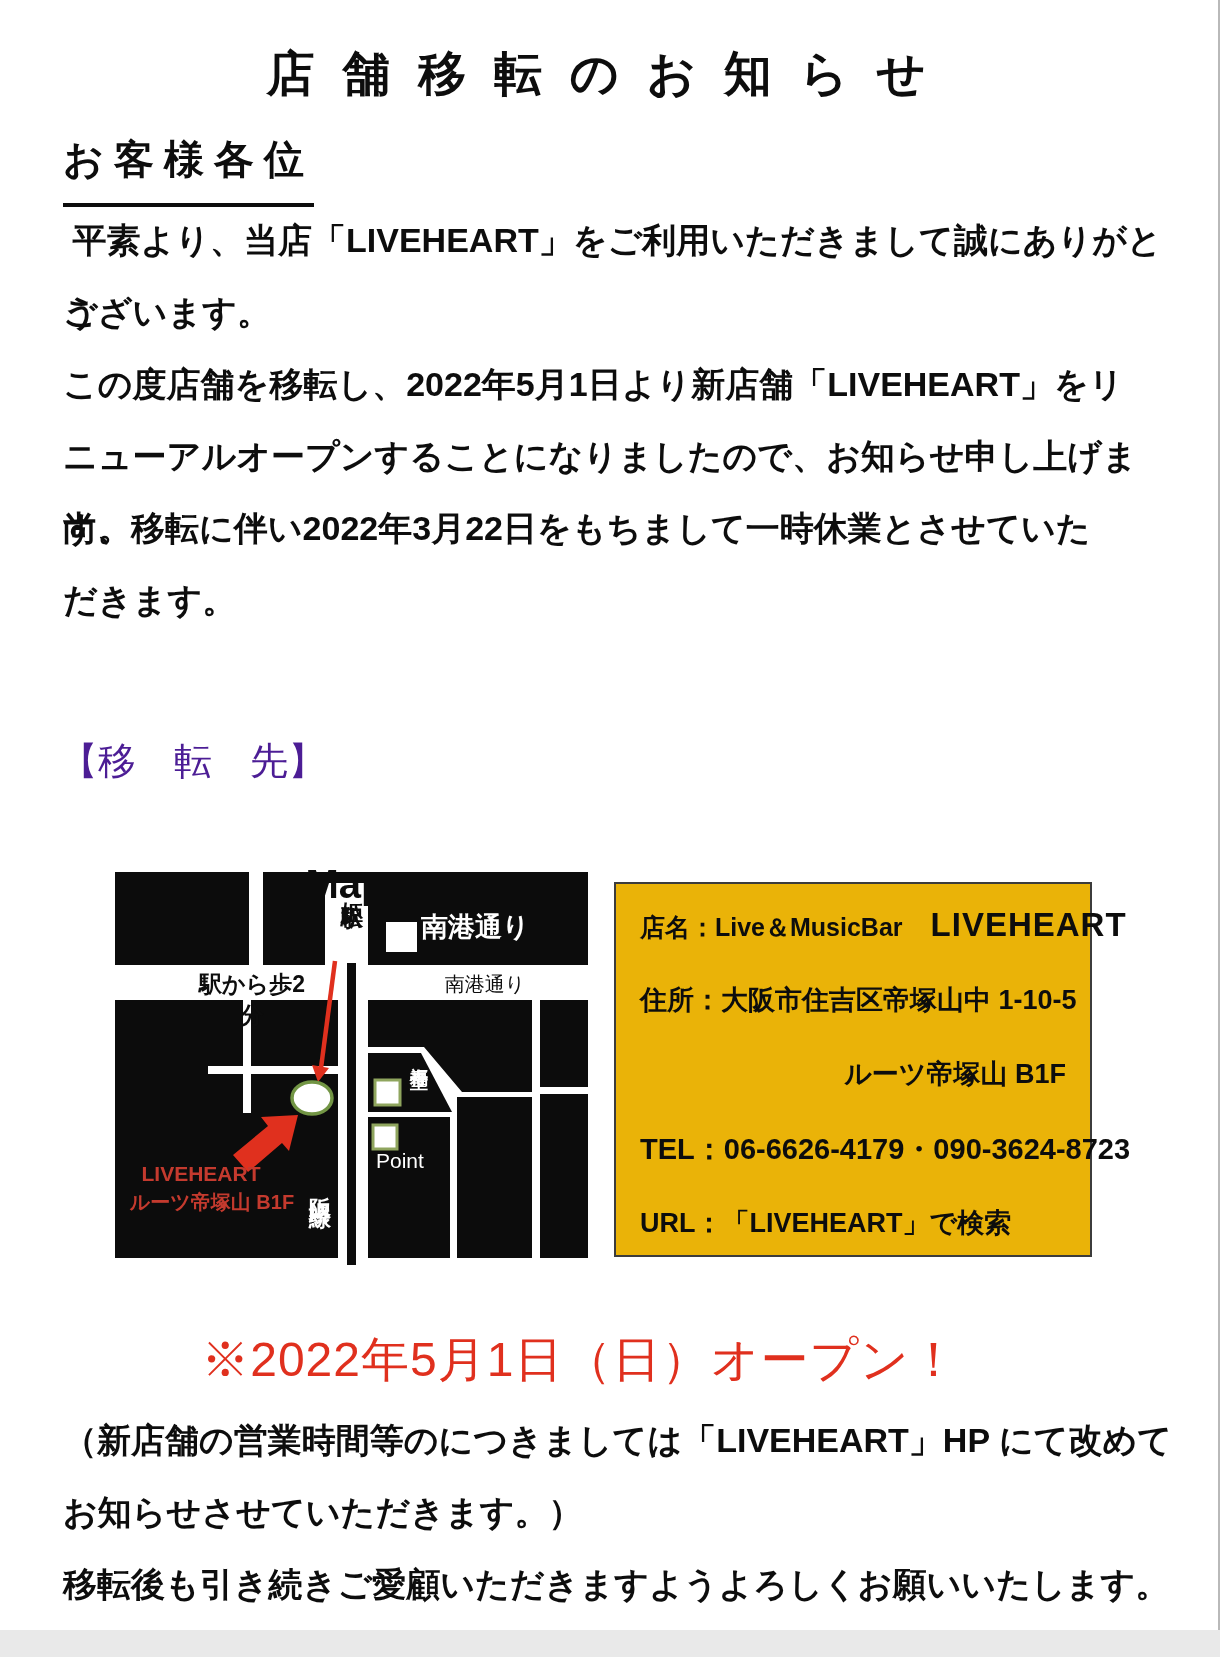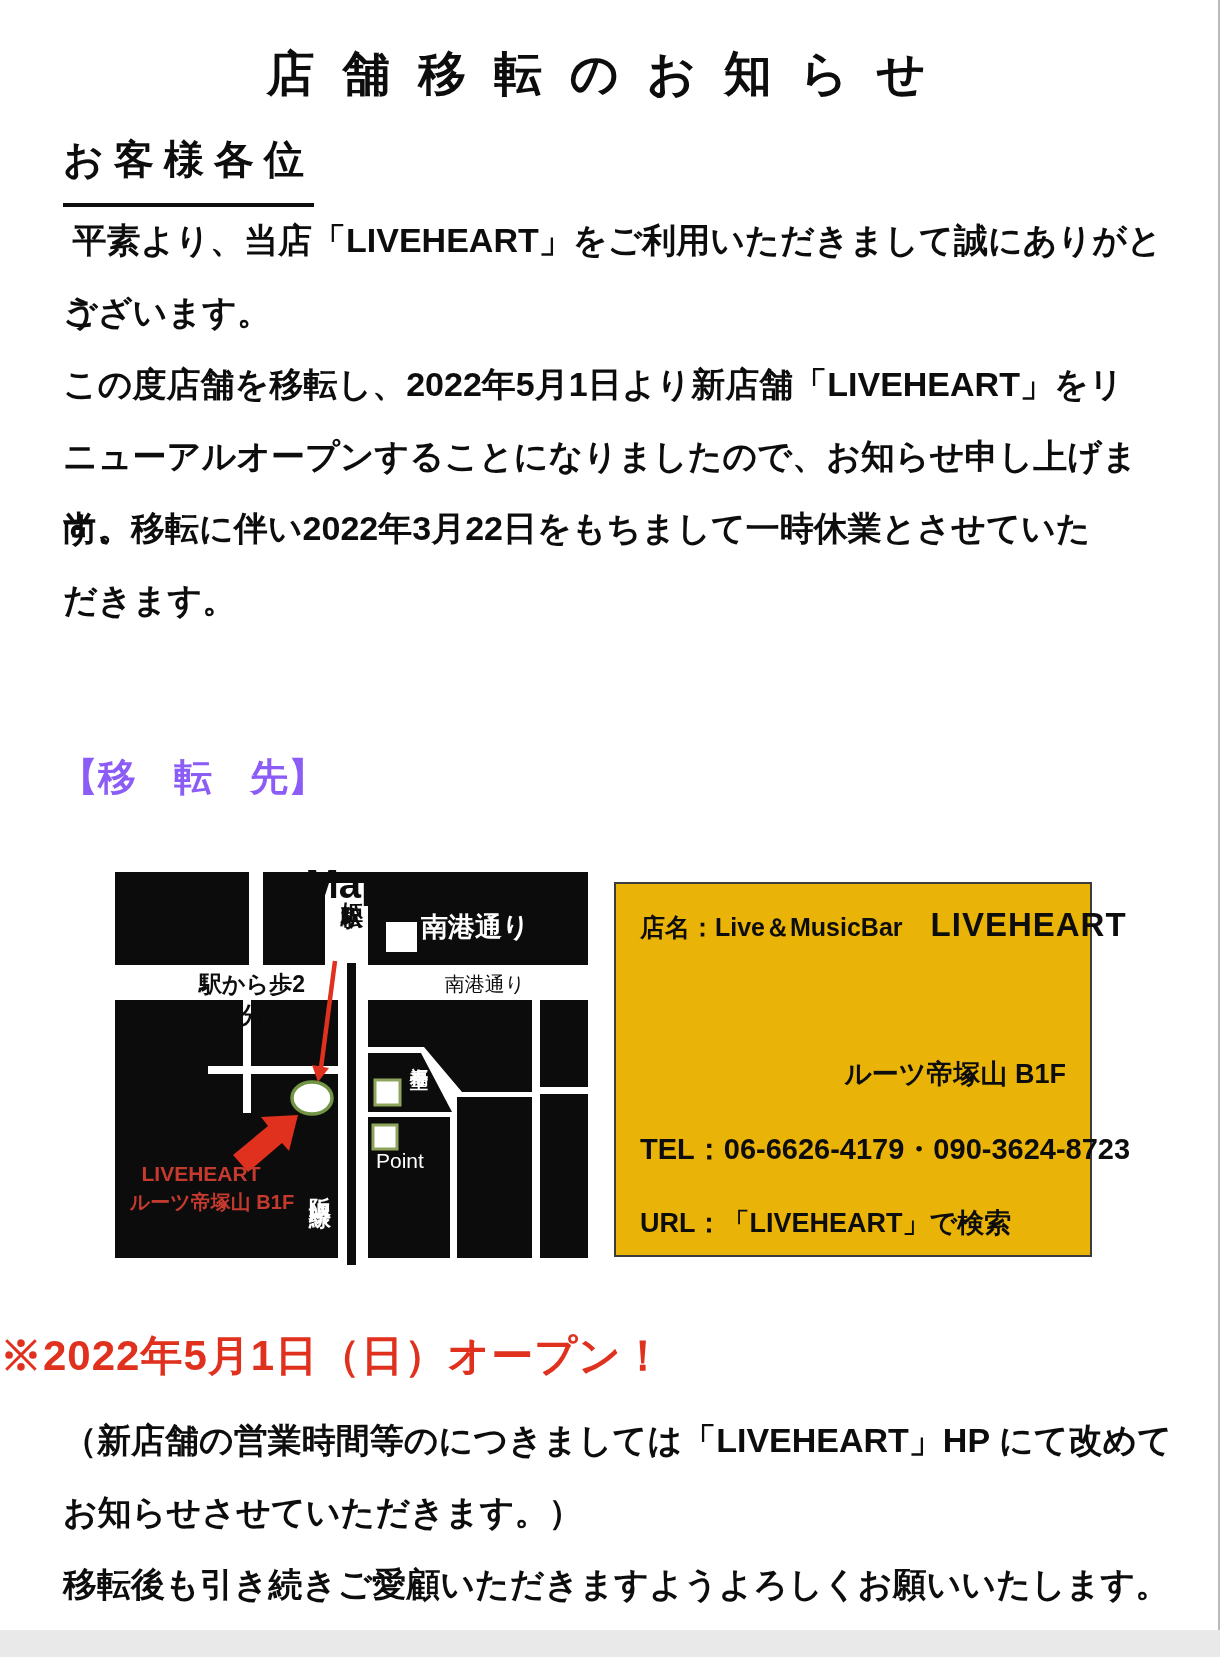"【移 転 先】" .reloc-heading { color: #8b5cf6 -> #4c1d95; font-weight: 700 -> 400; margin-top: 16px -> none }
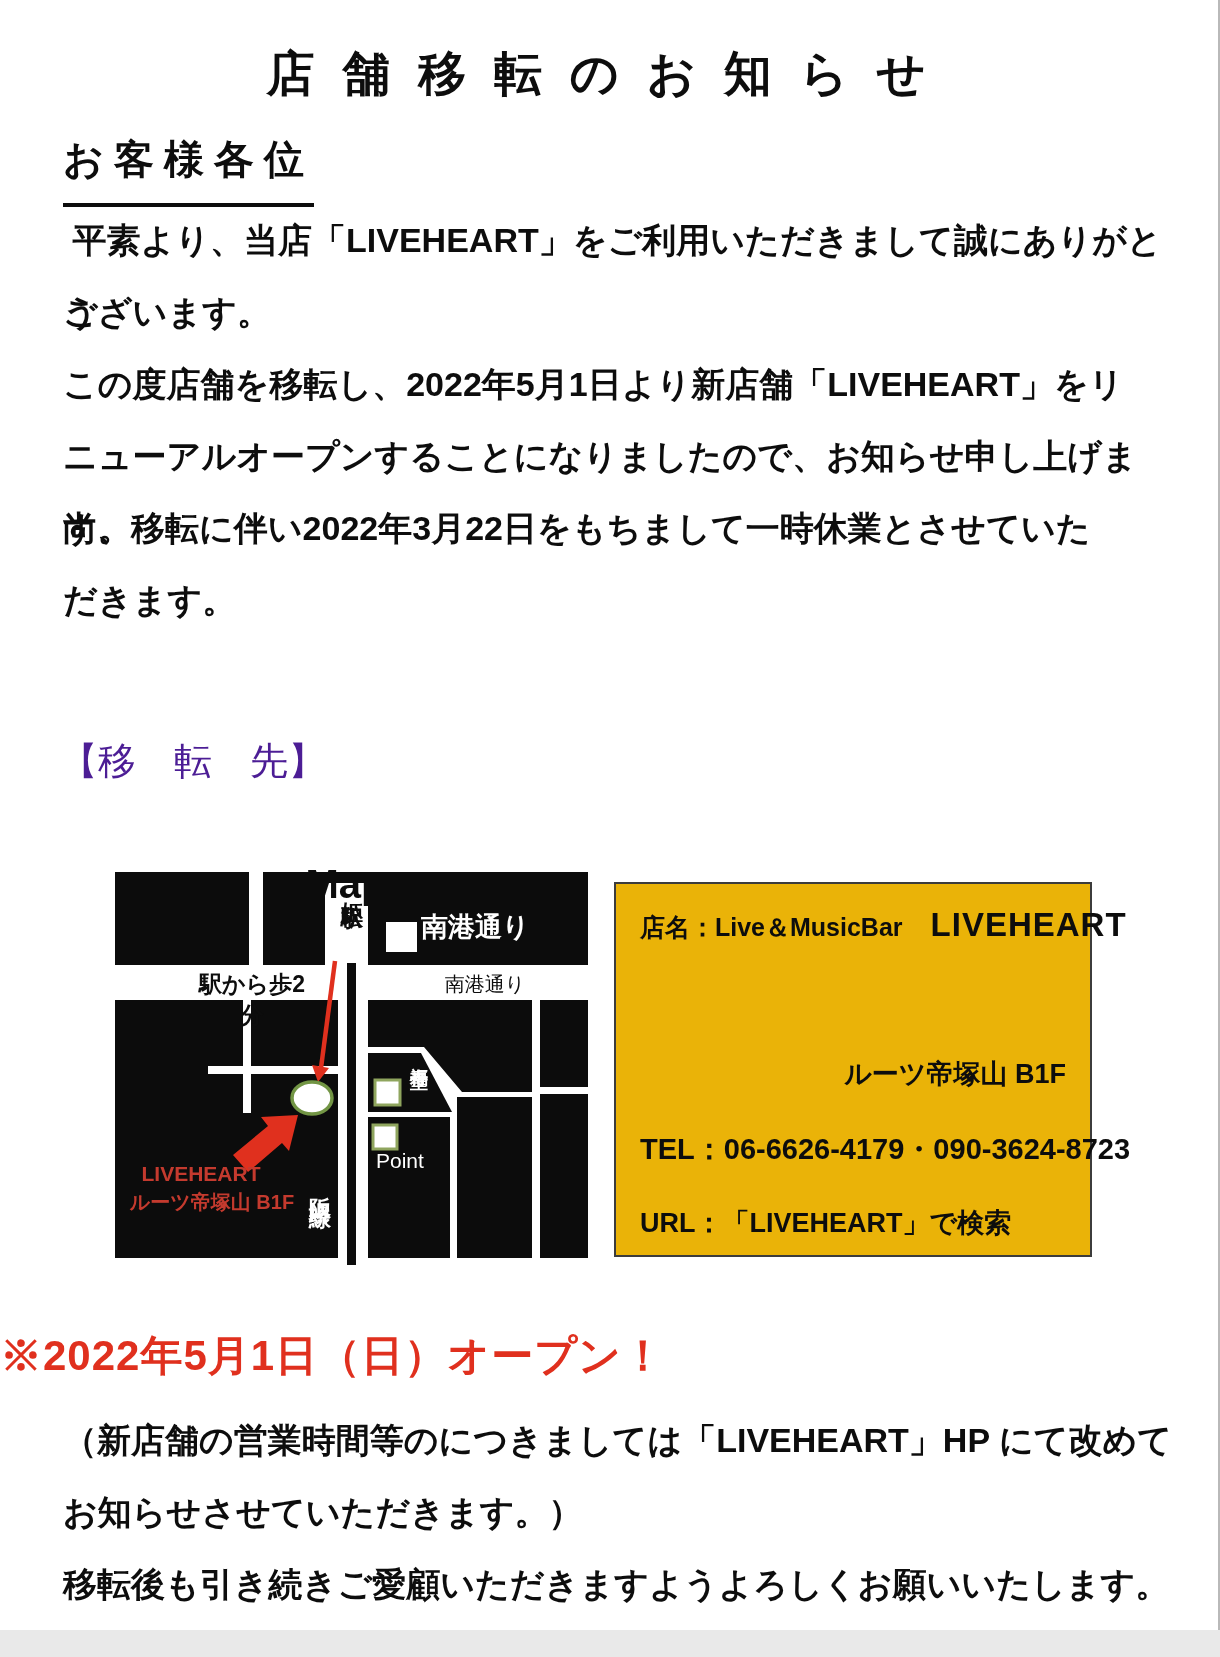"住所：大阪市住吉区帝塚山中 1-10-5" div.info-row { html: none -> <div>住所：大阪市住吉区帝塚山中 1-10-5</div> }
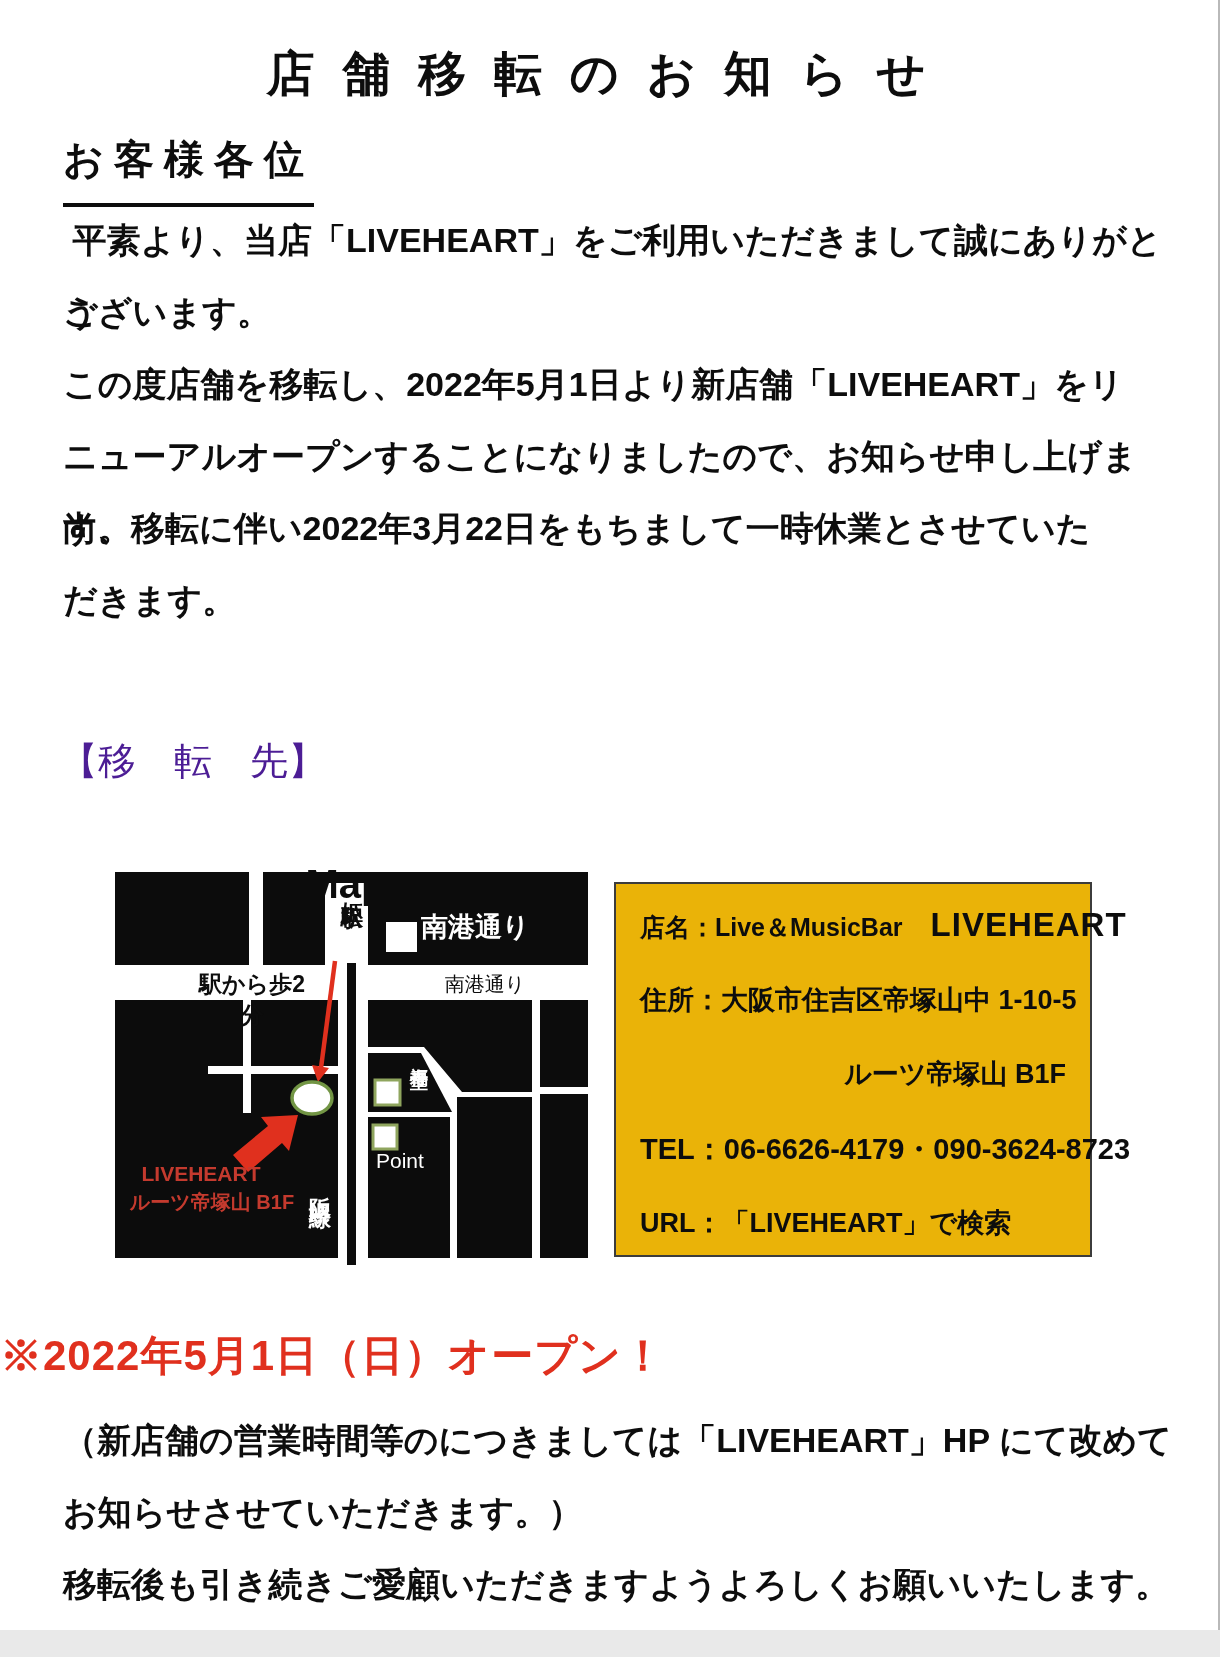"※2022年5月1日（日）オープン！" .open-note { font-size: 42px -> 48px; font-weight: 700 -> 400; text-align: left -> center }
